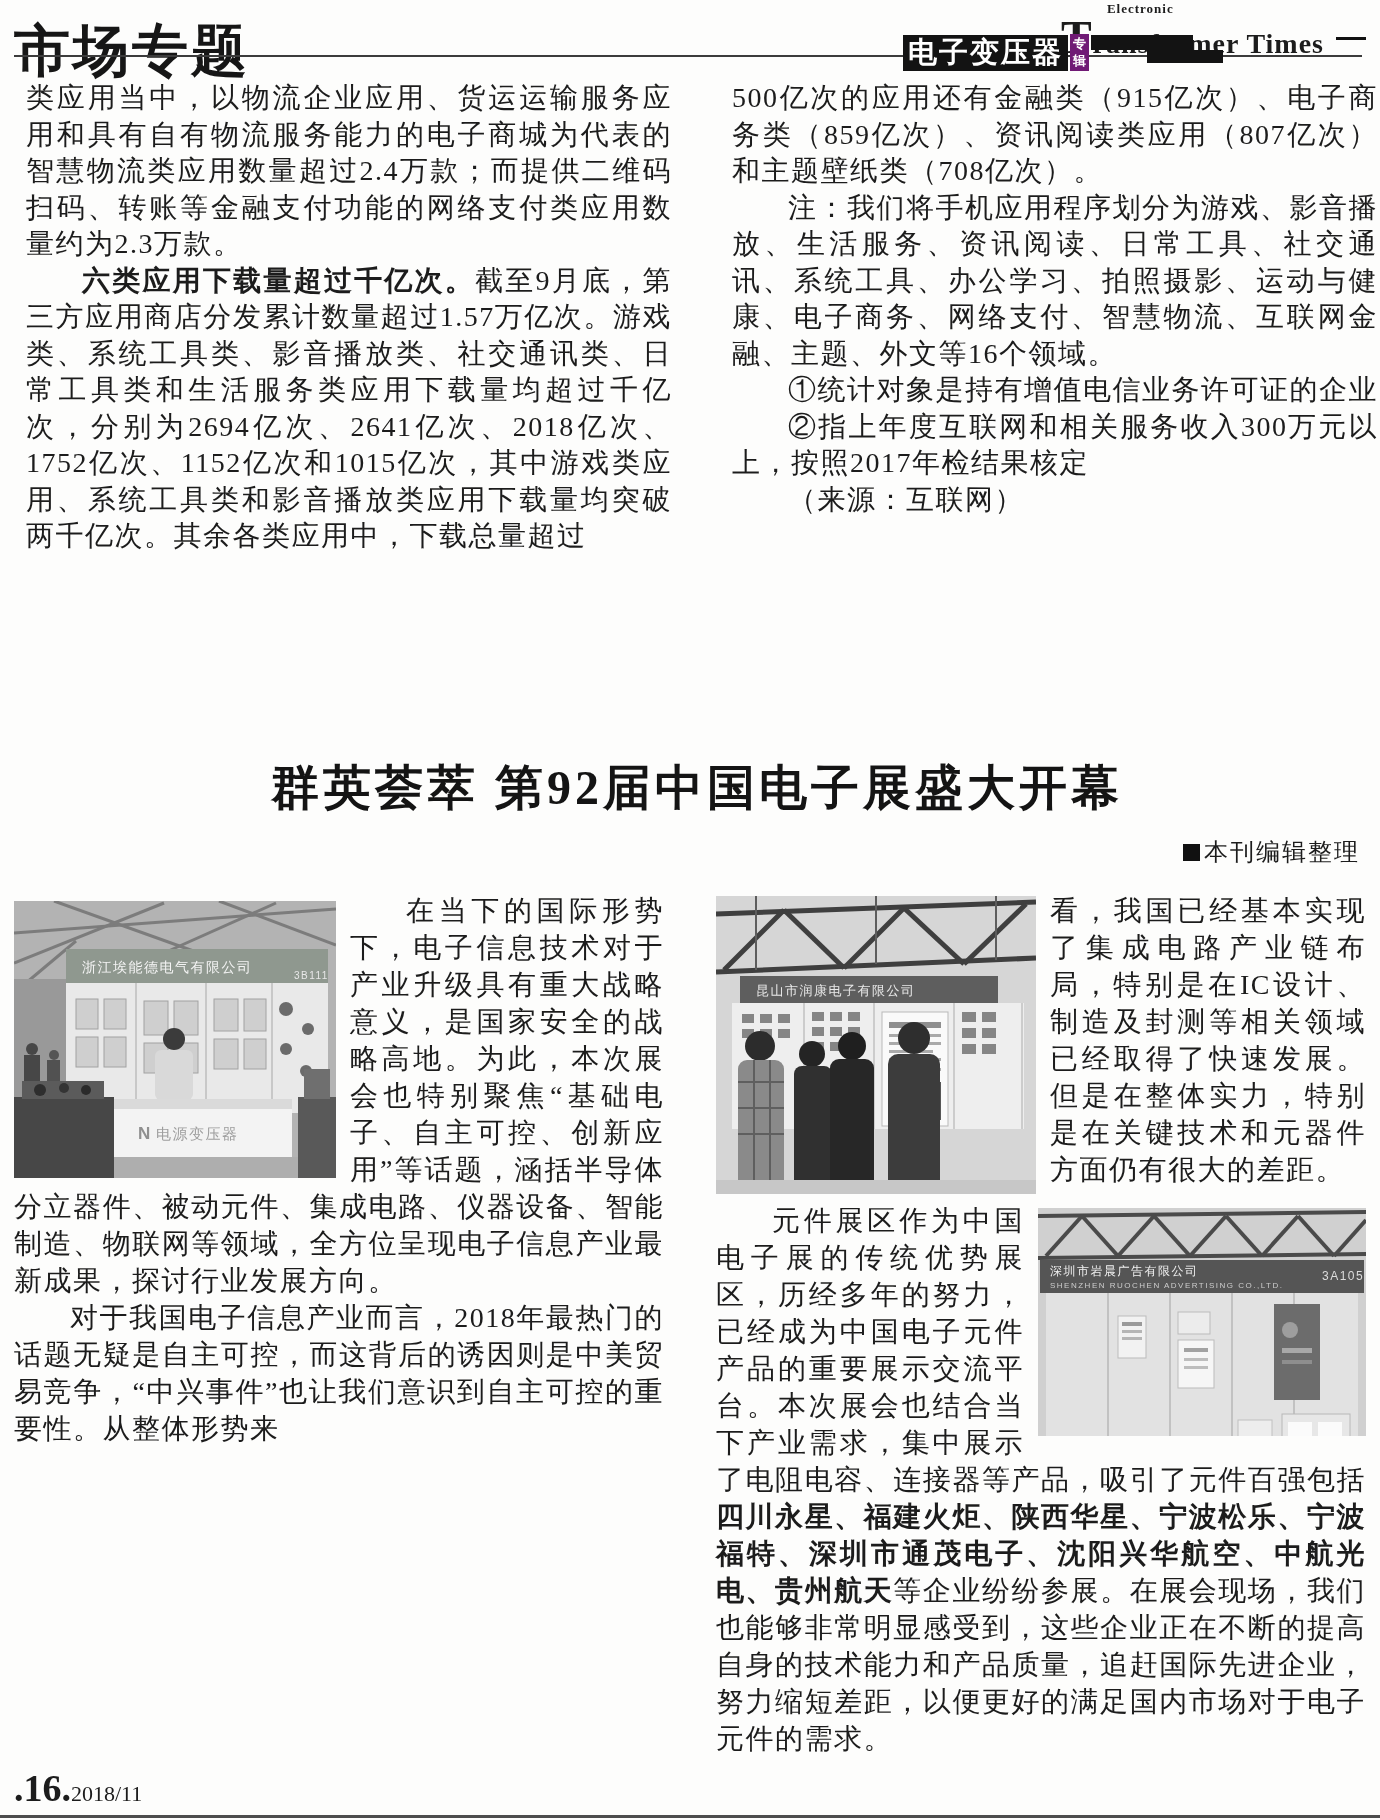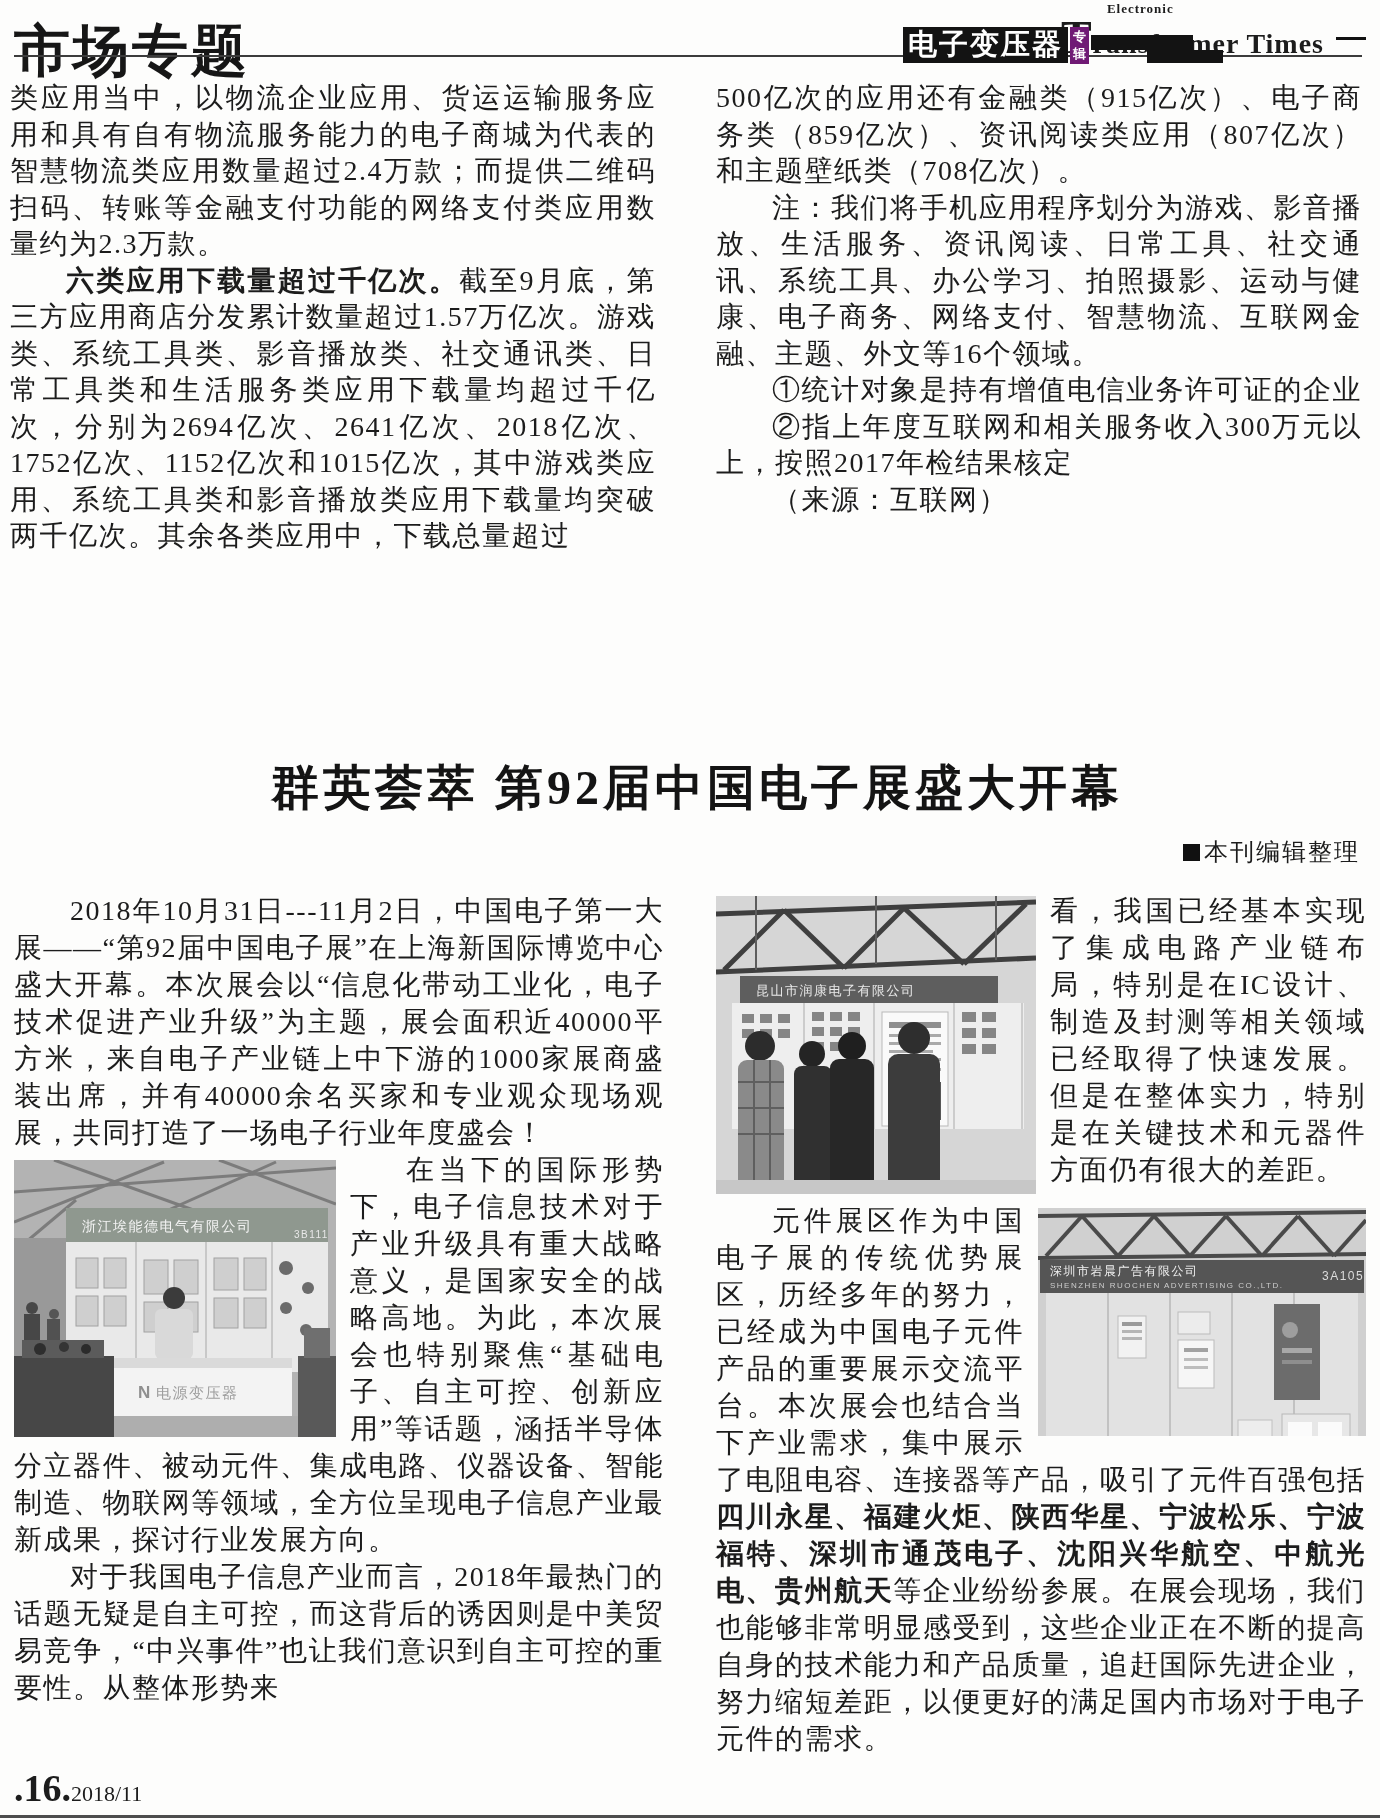"电子变压器" .journal-logo { align-items: flex-start -> flex-end }
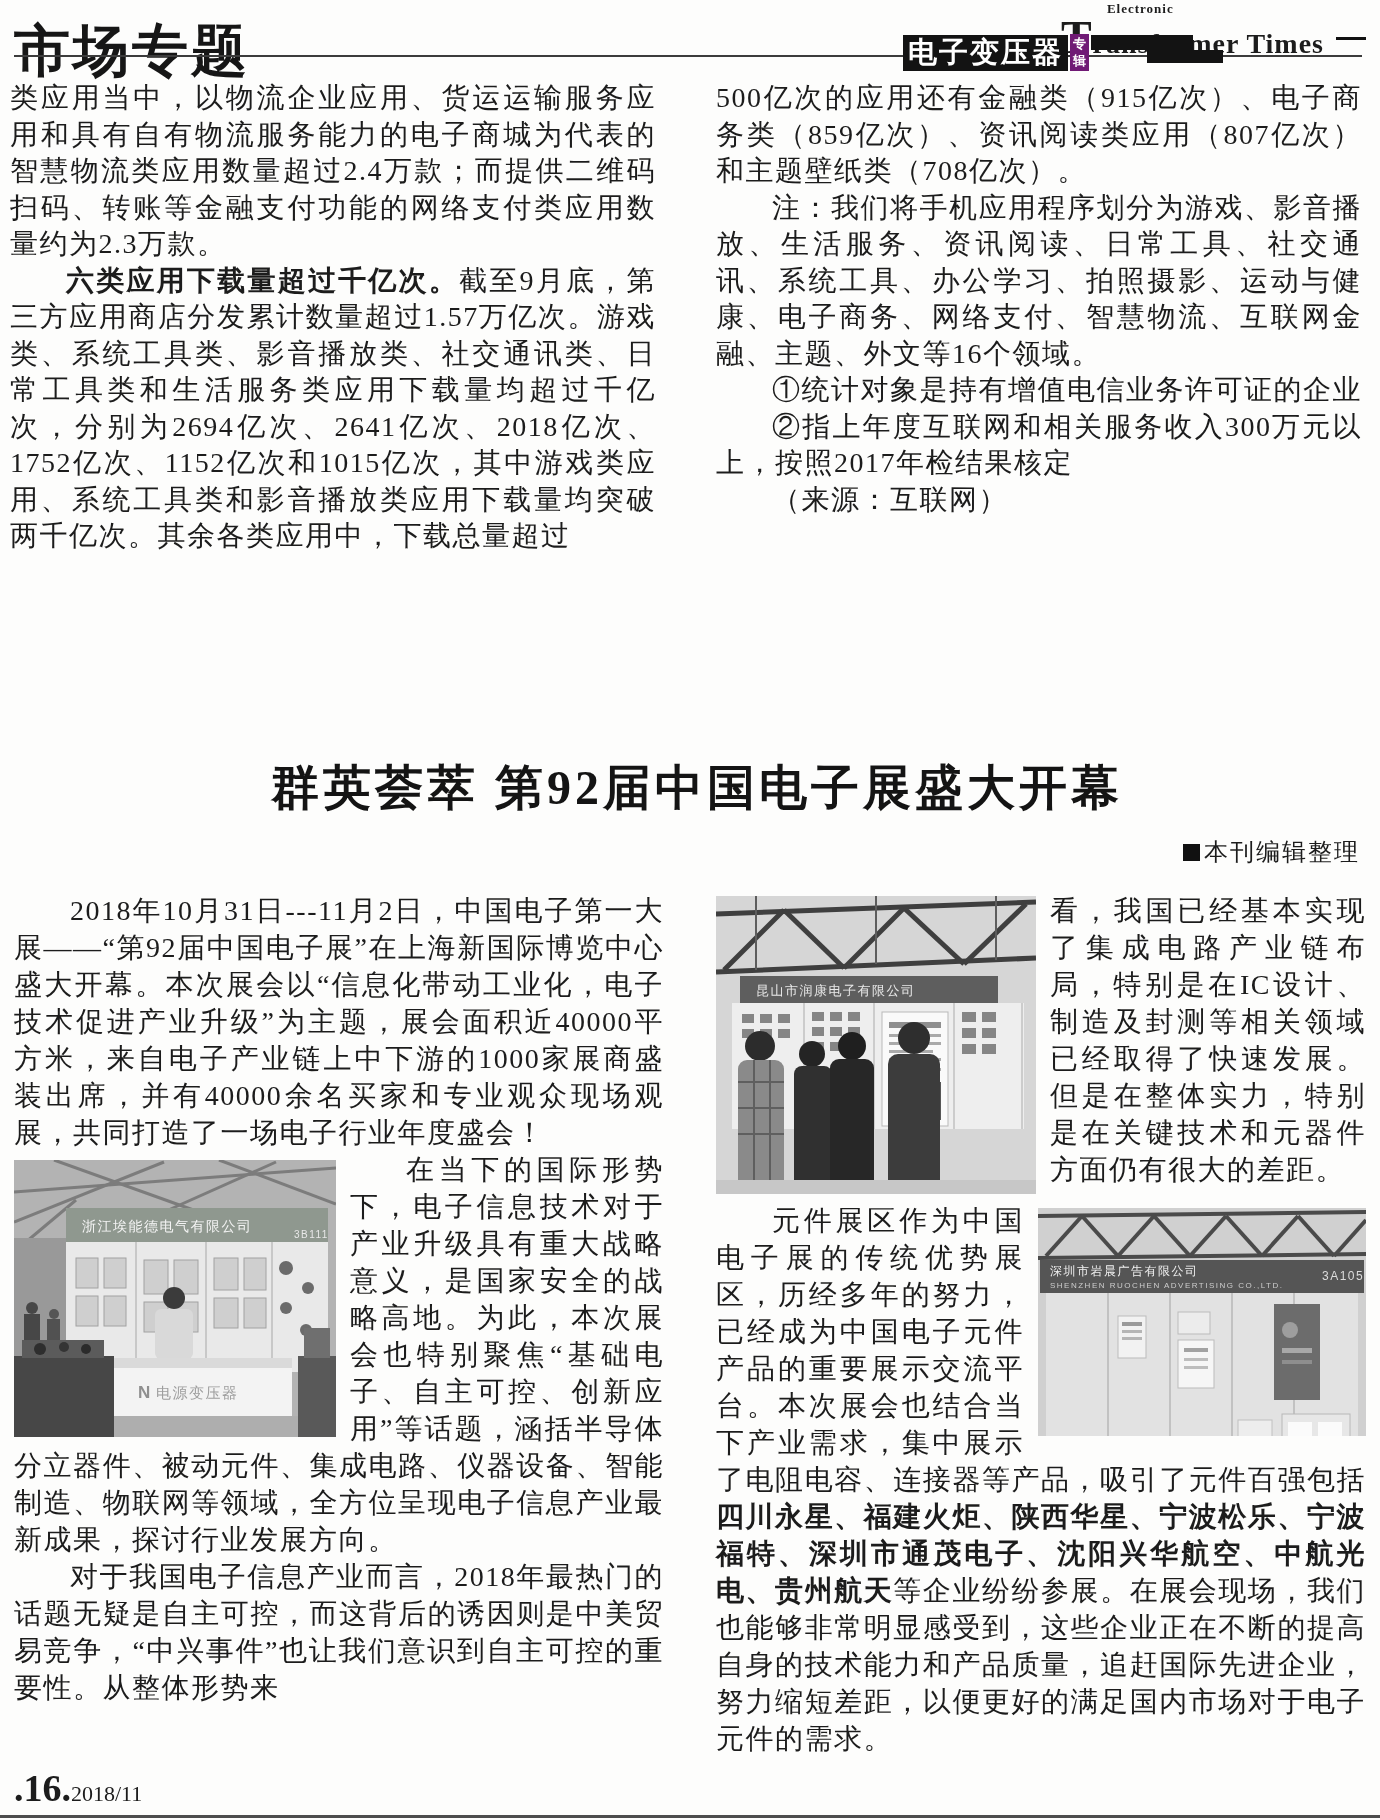"类应用当中，以物流企业应用、货运运输服务应用和具有自有物流服务能力的电子商城为代" .top-section { left: 10px -> 26px }
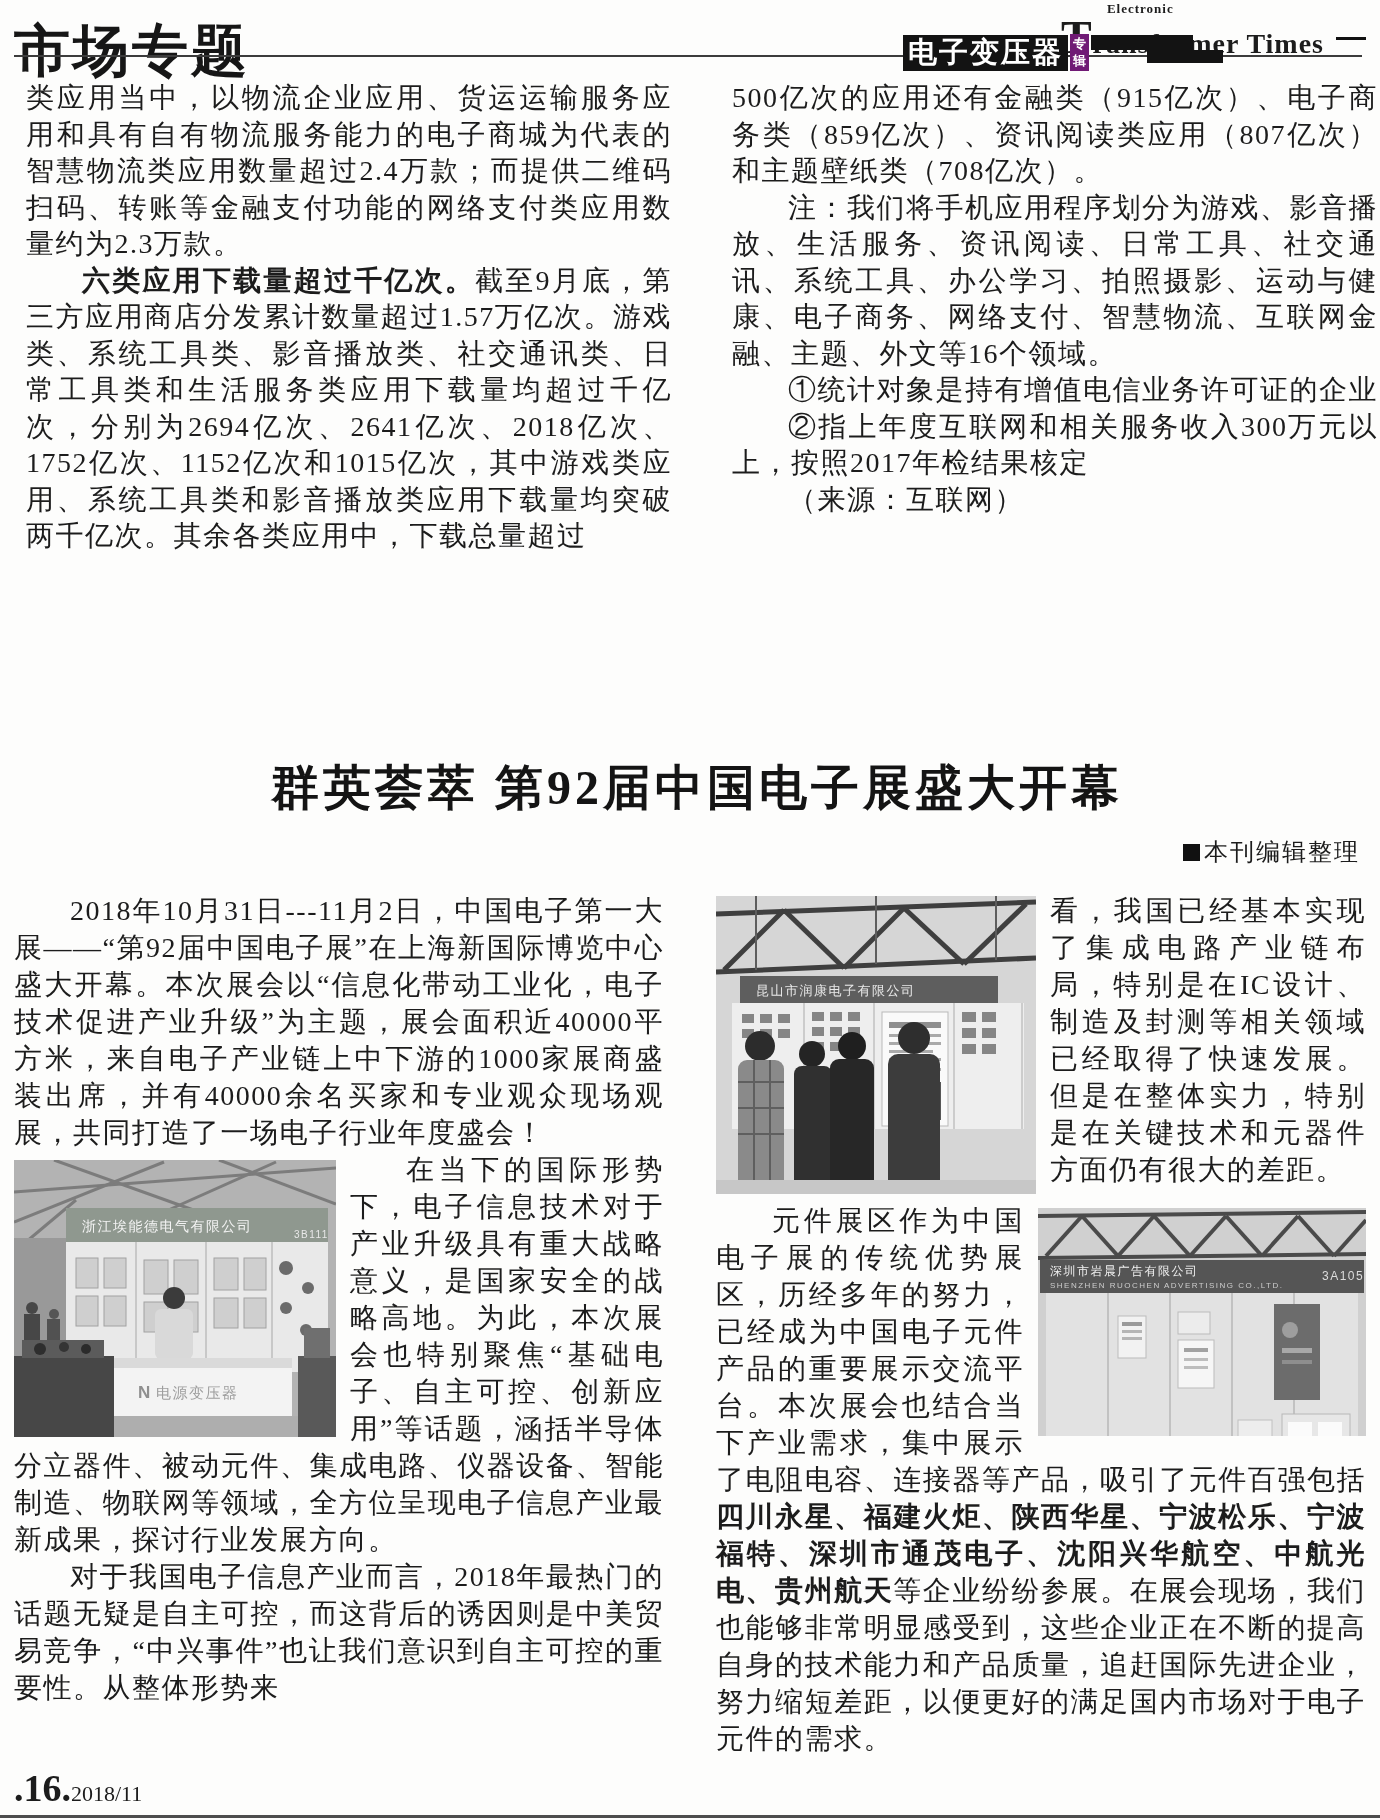"2018年10月31日---11月2日，中国电子第一大展——“第92届中国电子展" p.indent { html: <p>2018年10月31日---11月2日，中国电子第一大展——“第92届中国电子展”在上海新国际博览中心盛大开幕。本次展会以“信息化带动工业化，电子技术促进产业升级”为主题，展会面积近40000平方米，来自电子产业链上中下游的1000家展商盛装出席，并有40000余名买家和专业观众现场观展，共同打造了一场电子行业年度盛会！</p> -> none }
